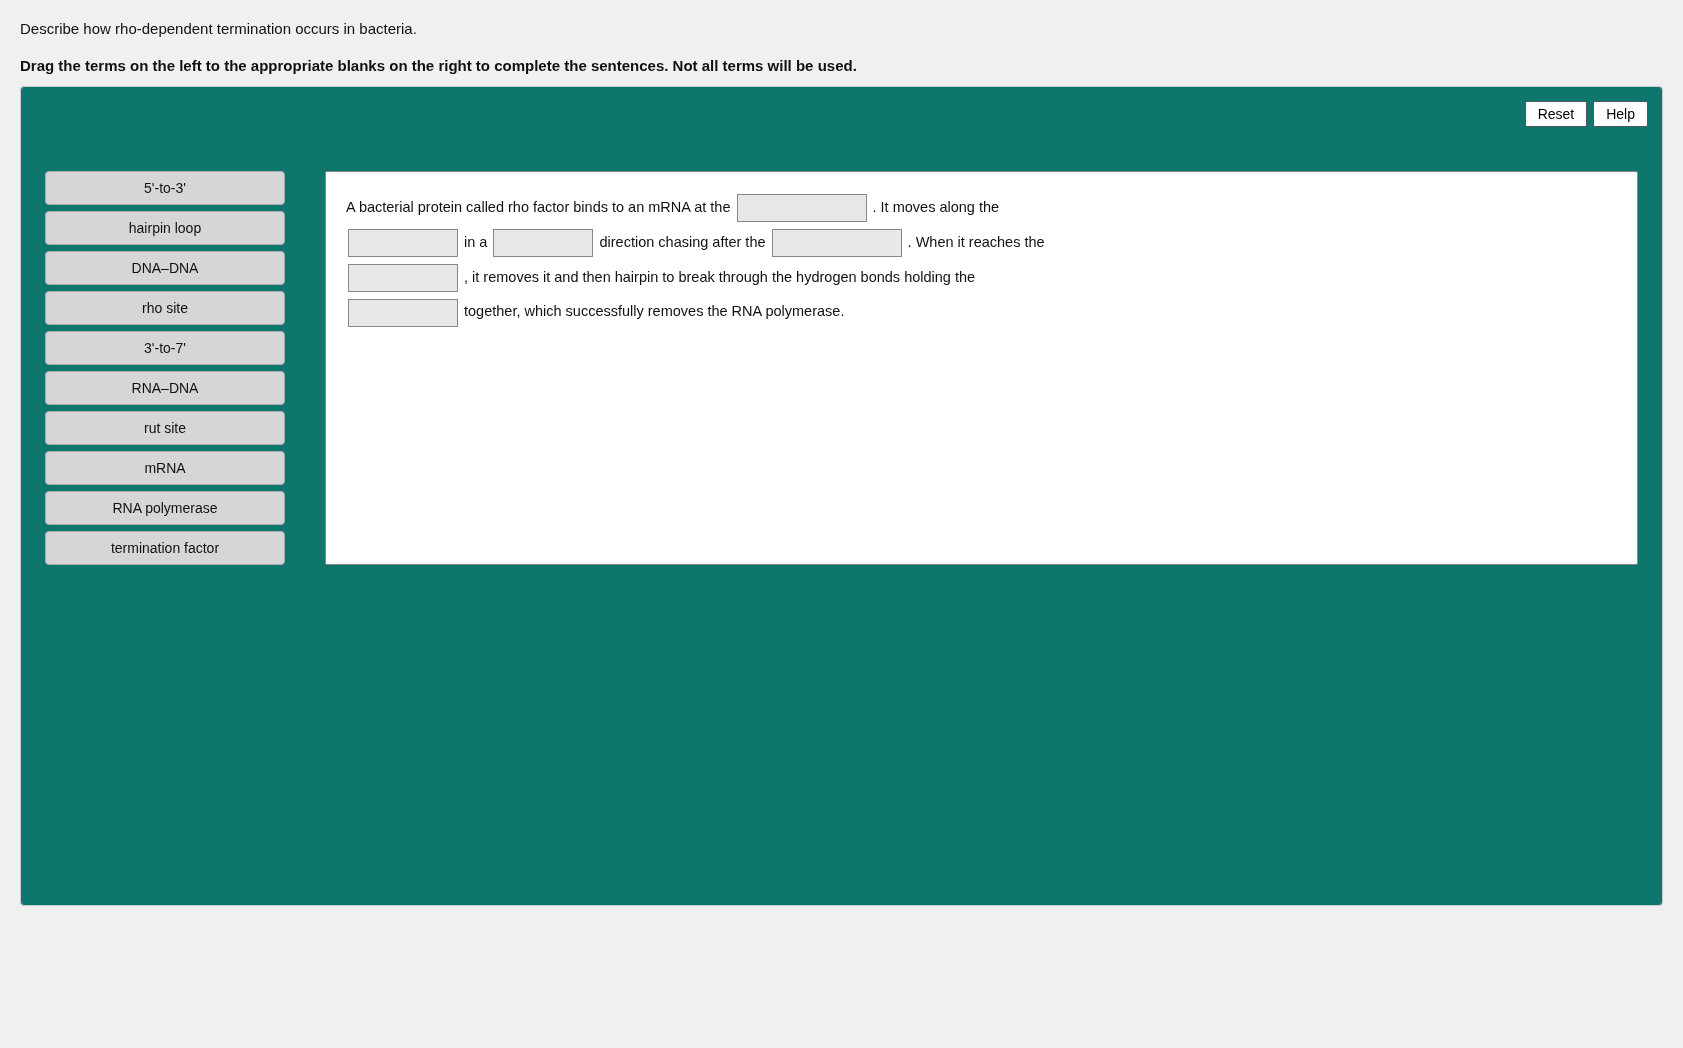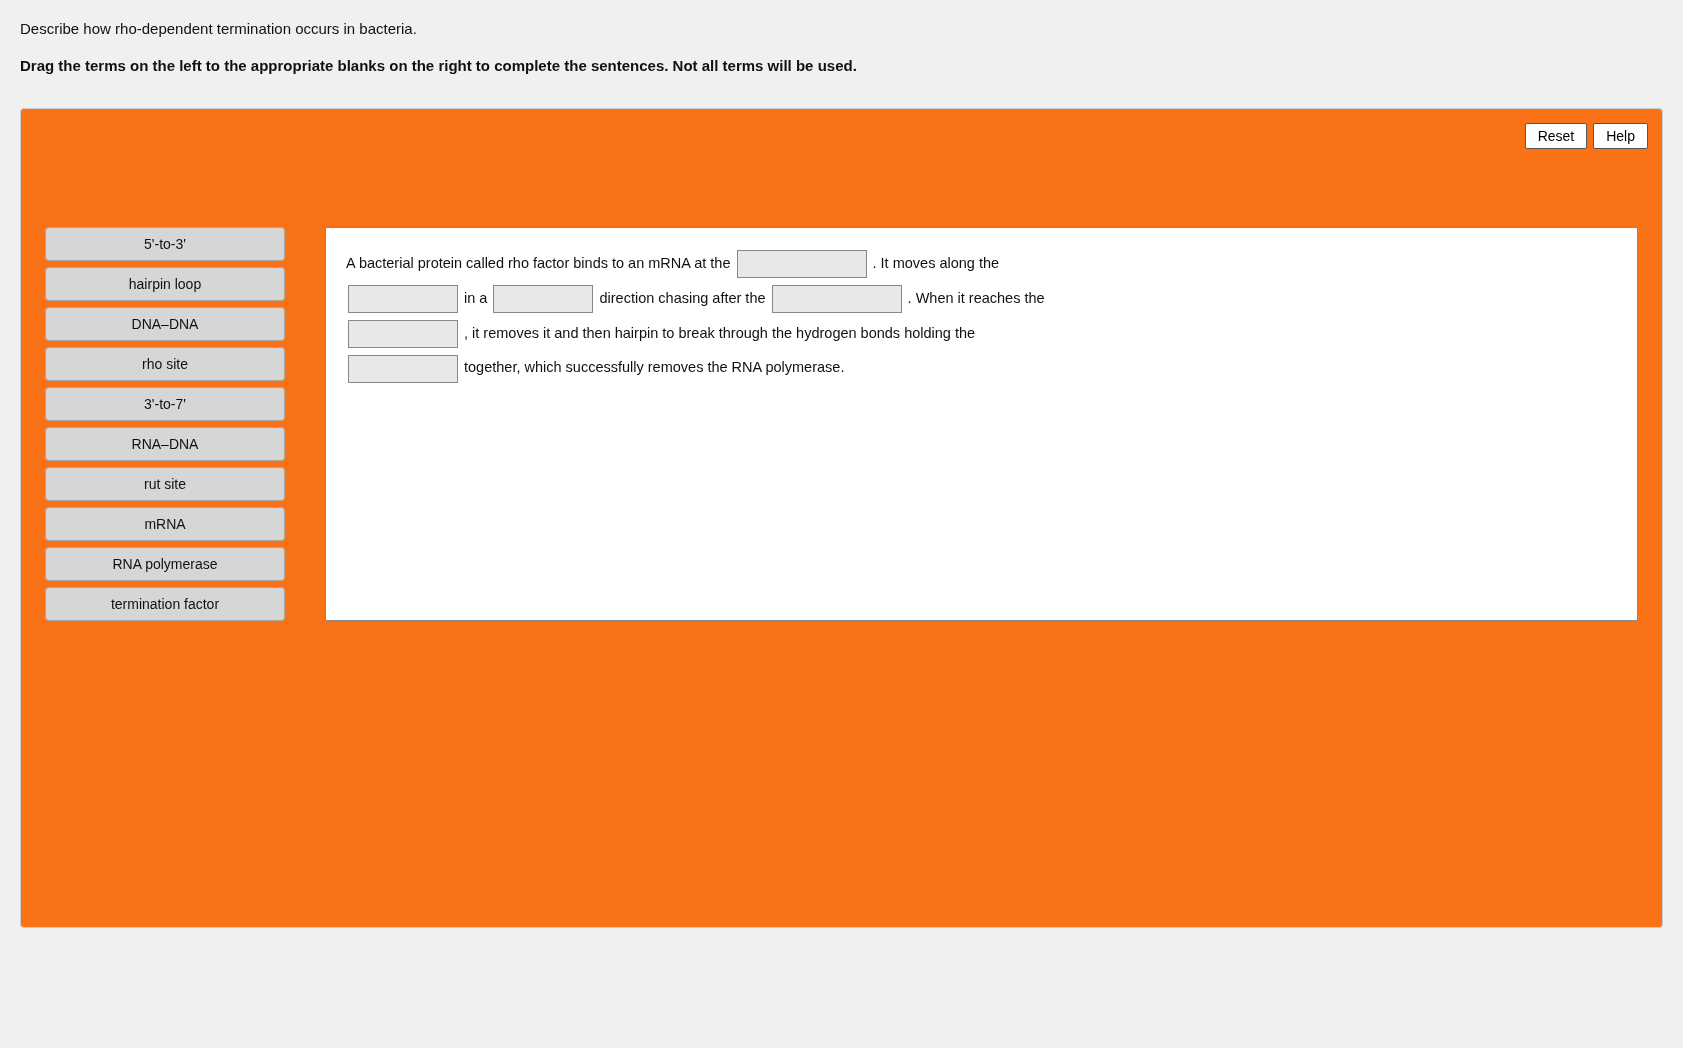"Drag the terms on the" .instructions { margin-bottom: 34px -> 12px }
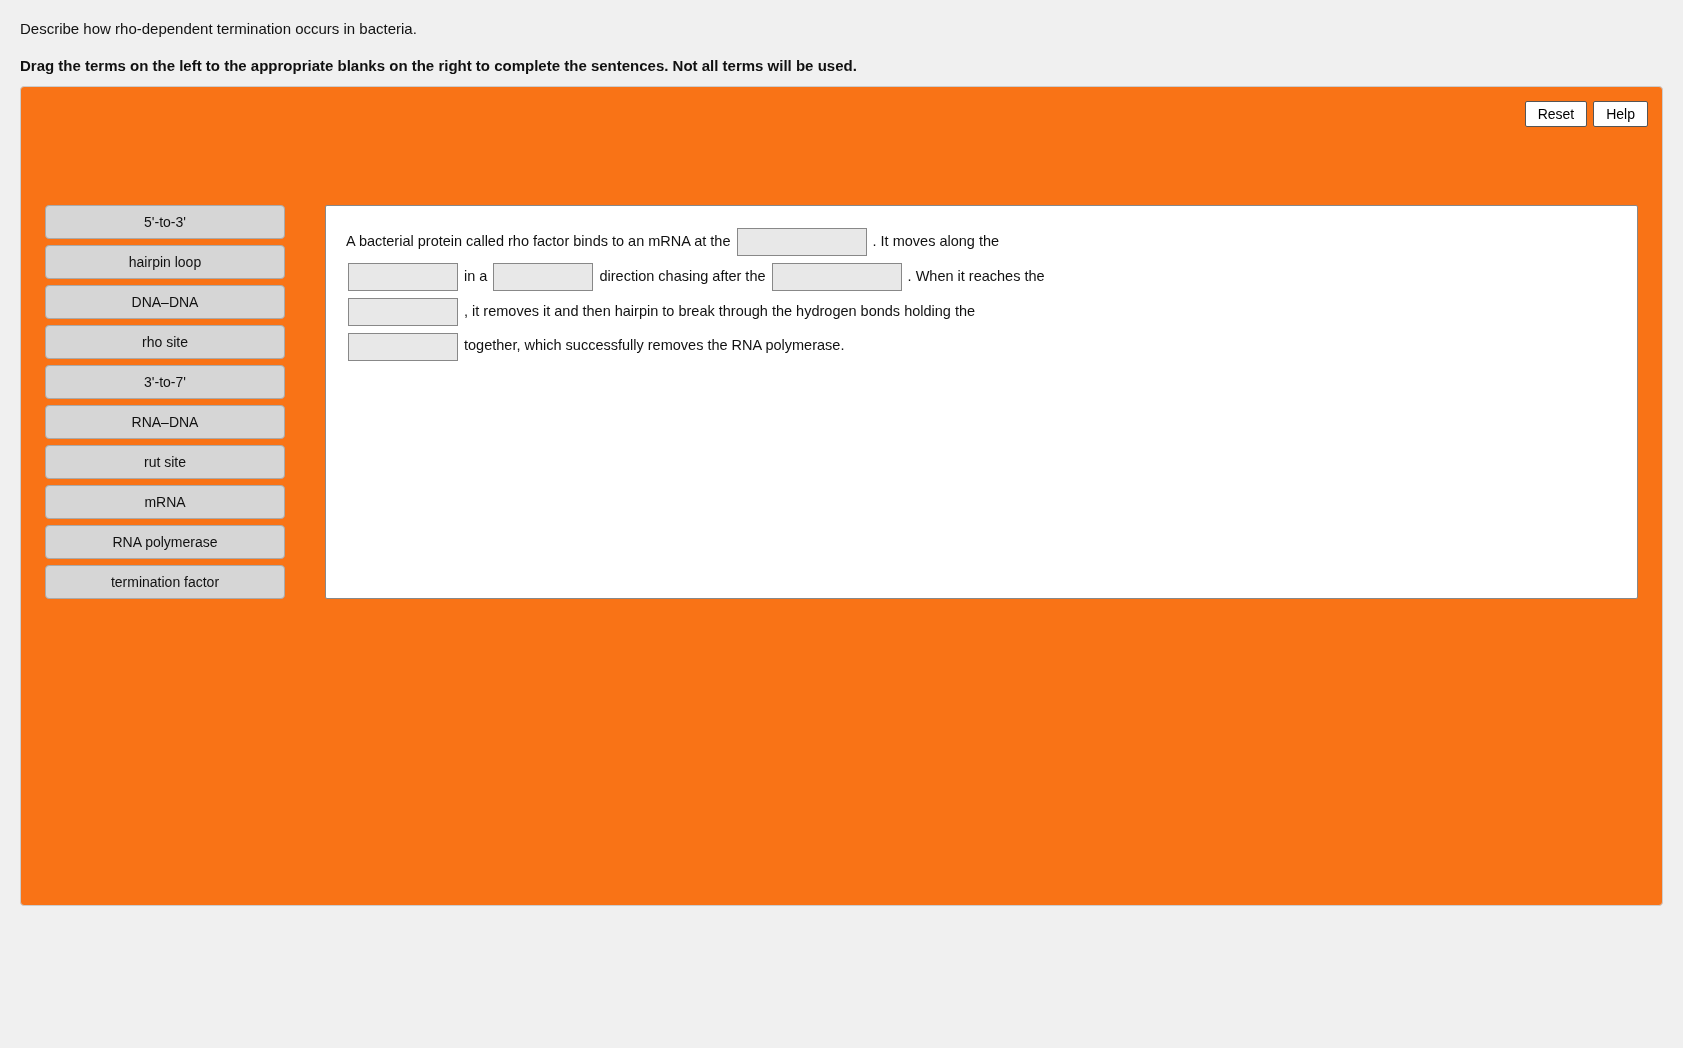"Reset" .main-container { background: #f97316 -> #0f766e; padding: 26px 24px -> 16px 24px }
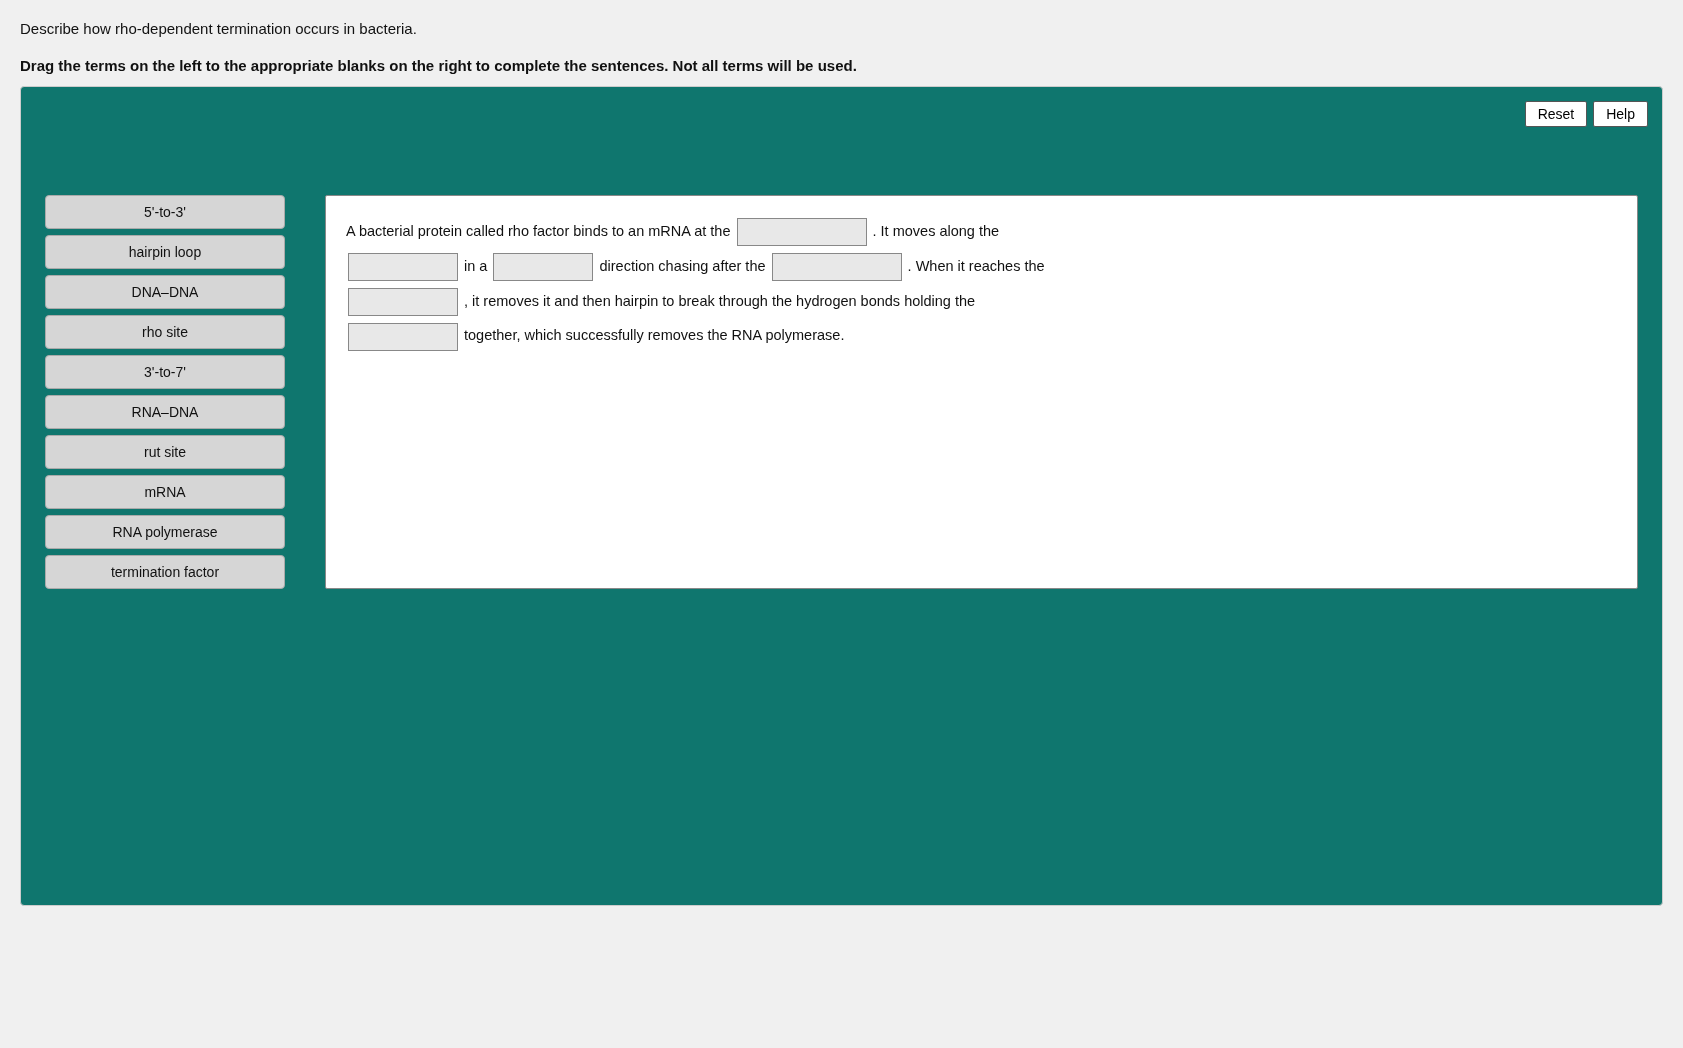"5'-to-3'" .content-area { margin-top: 92px -> 68px }
